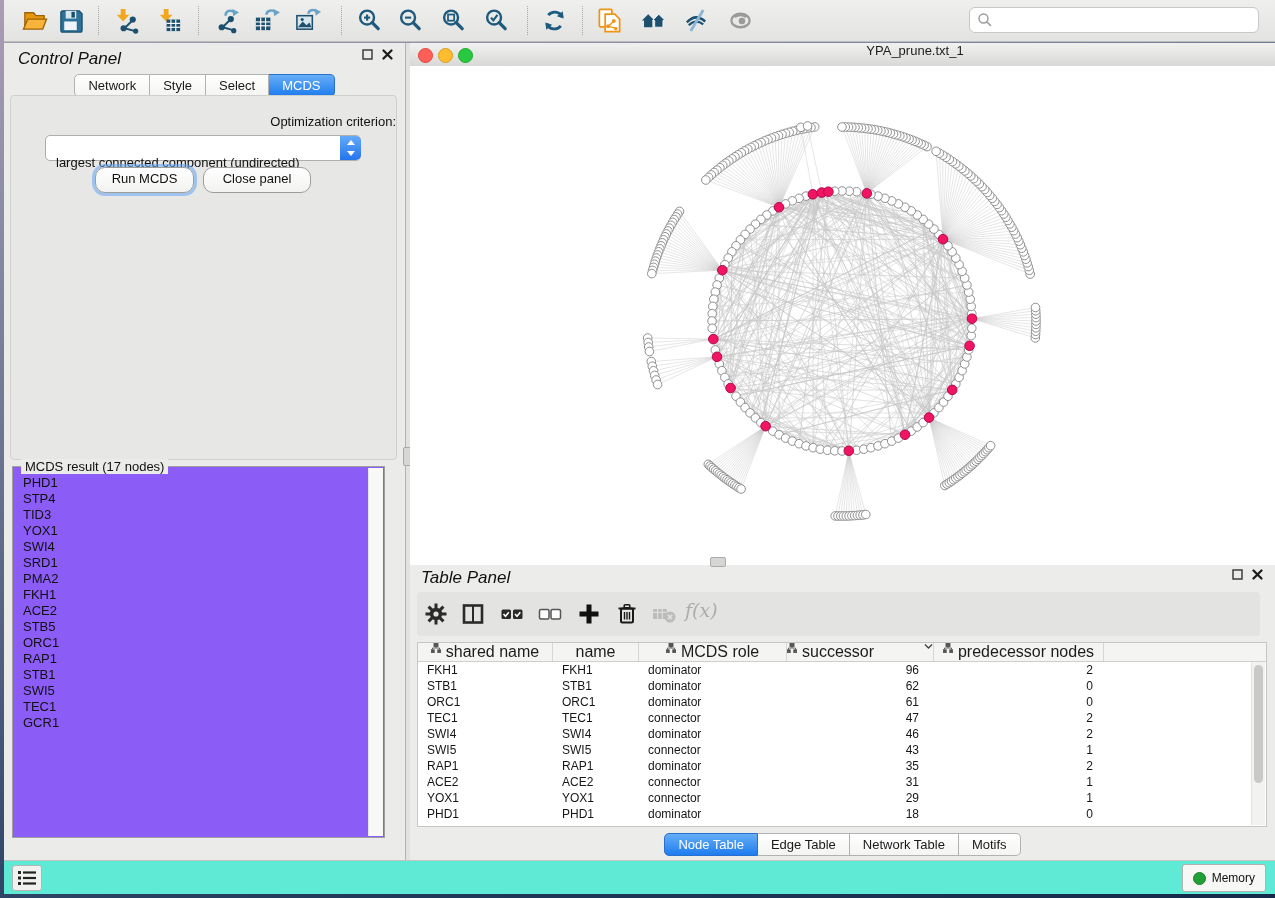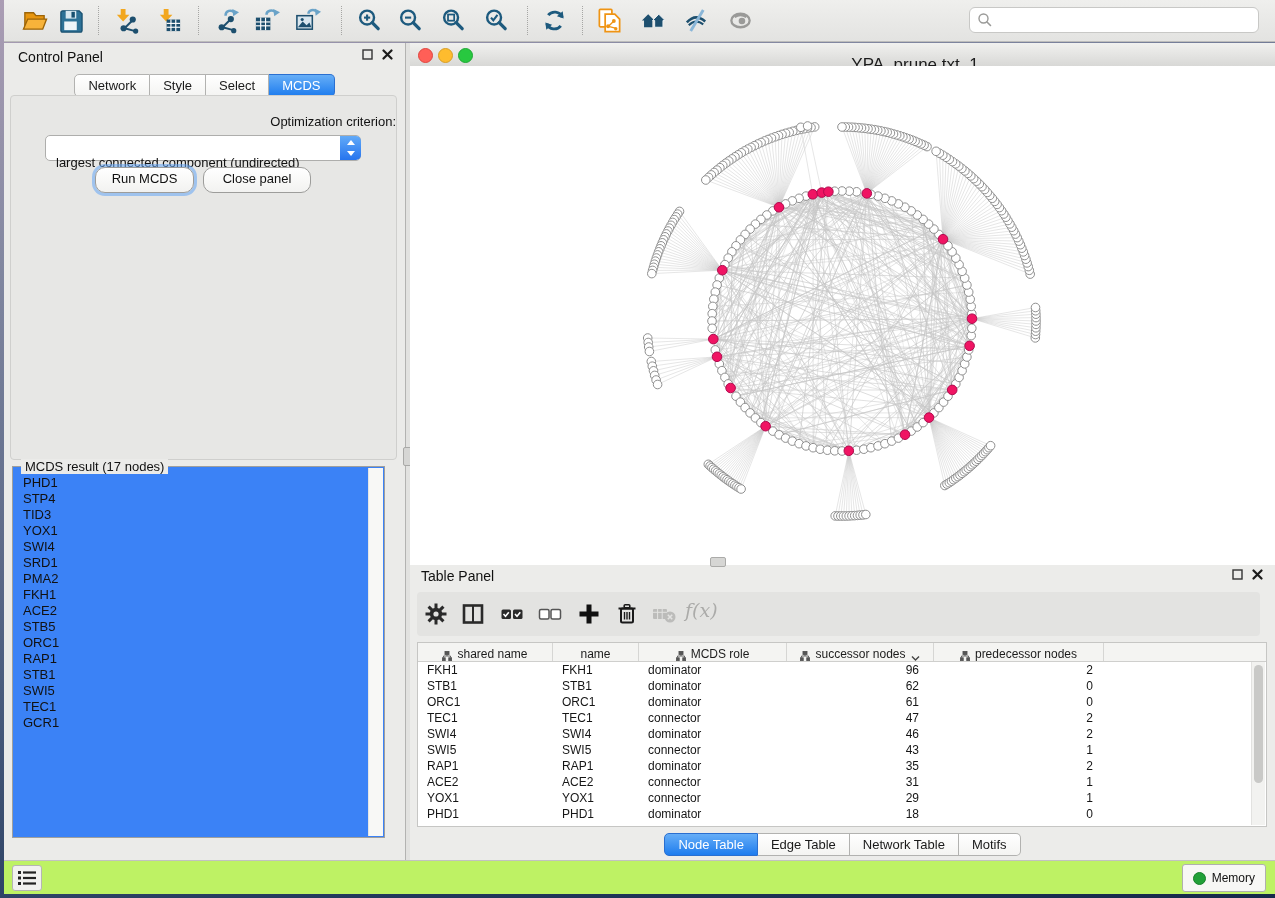"Control Panel" .panel-title { font-size: 14px -> 17px; font-style: none -> italic }
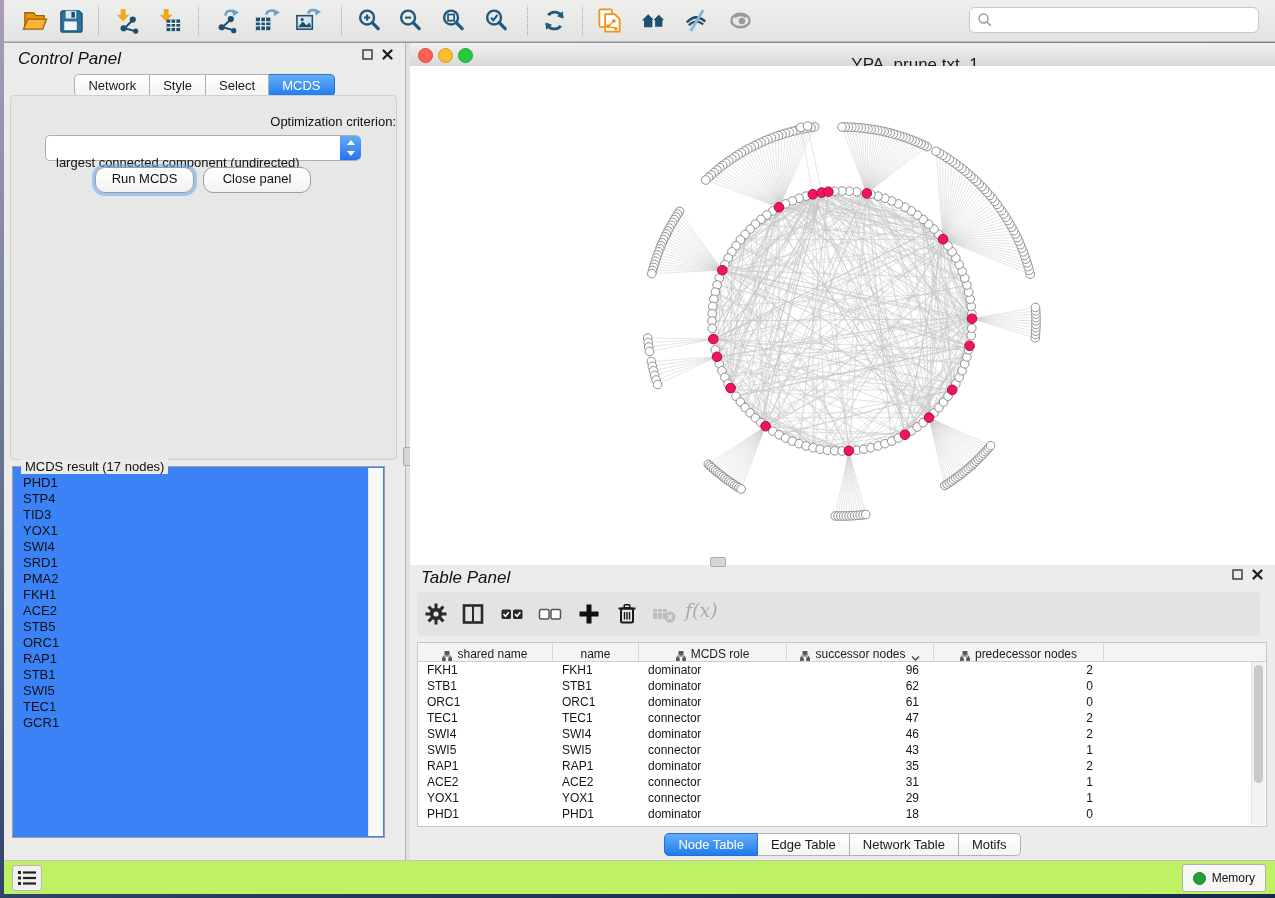"YPA_prune.txt_1" .net-title { font-size: 17px -> 13px; top: 12px -> 0 }
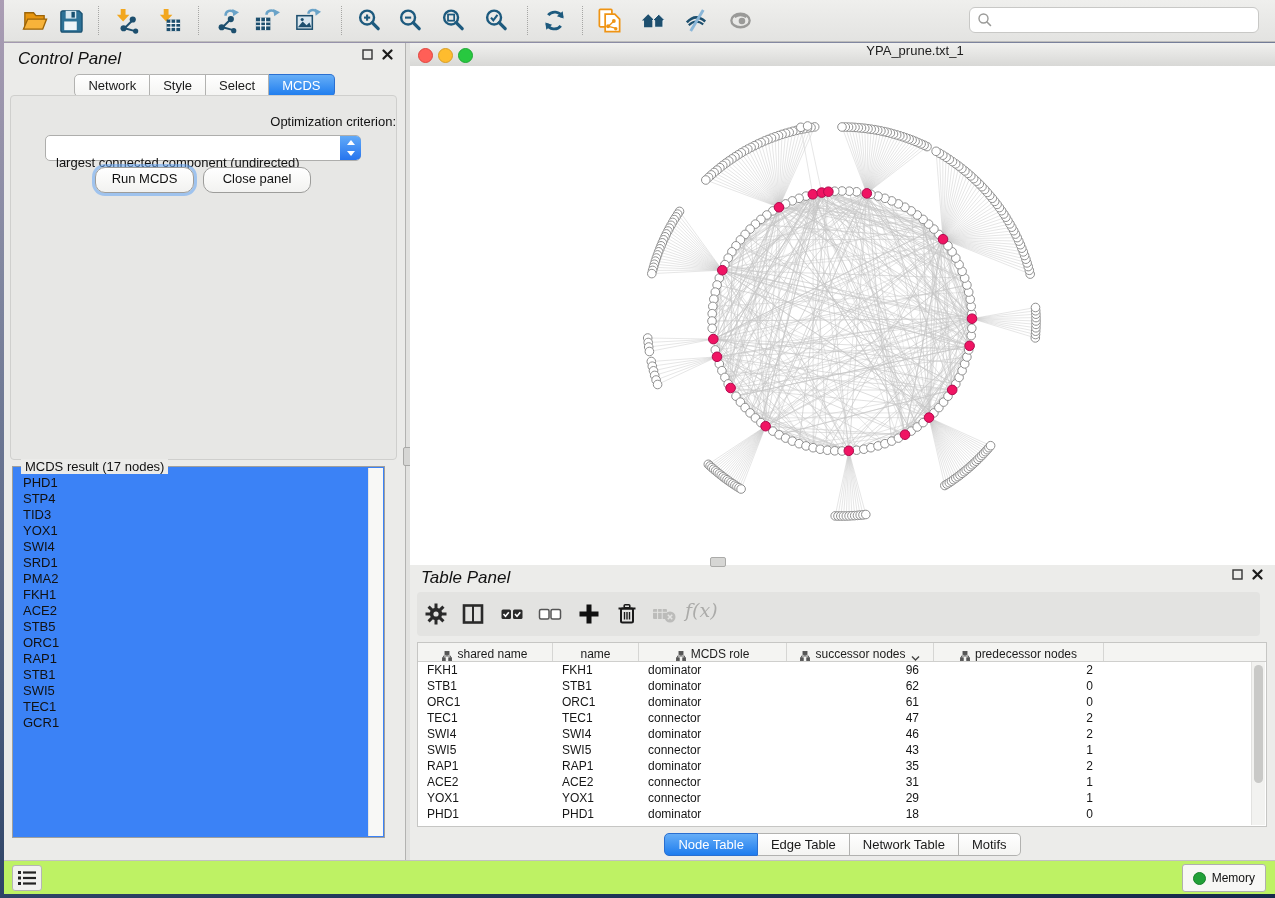"MCDS result (17 nodes)" .mcds-result { background: #3b82f6 -> #8b5cf6 }
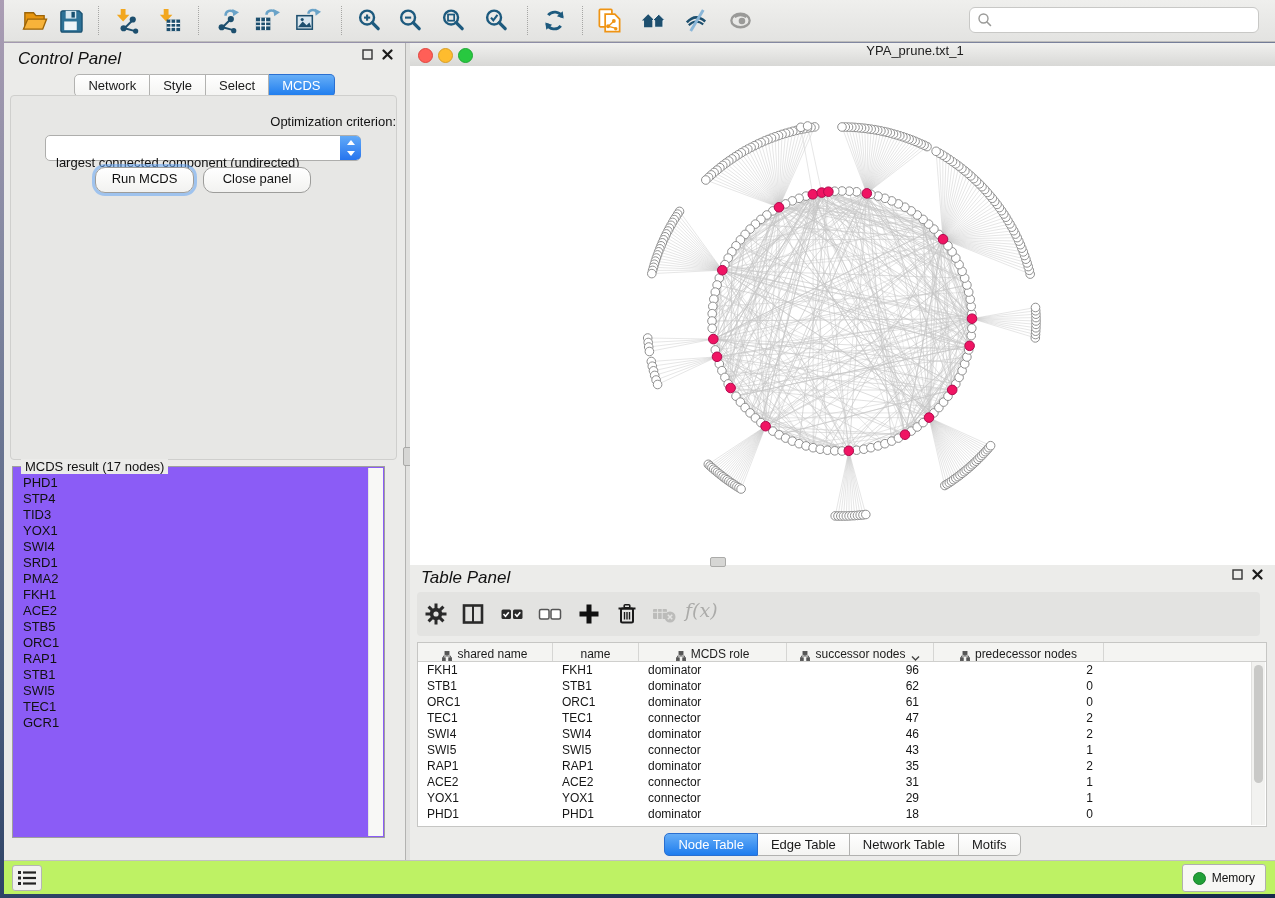"shared name" .t-head .hc { align-items: flex-end -> flex-start; font-size: 12px -> 16px }
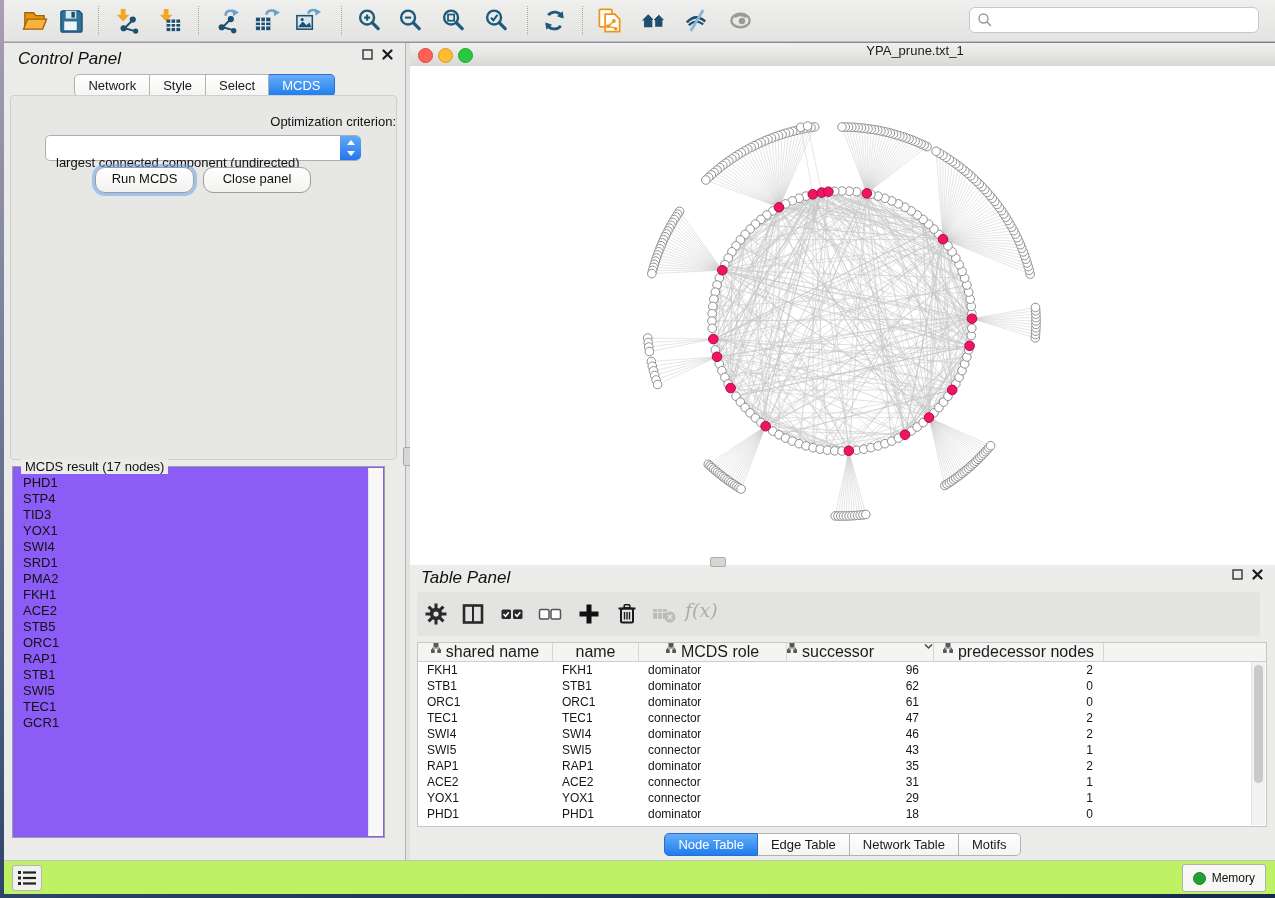"Memory" .status-bar { background: #bef264 -> #5eead4 }
